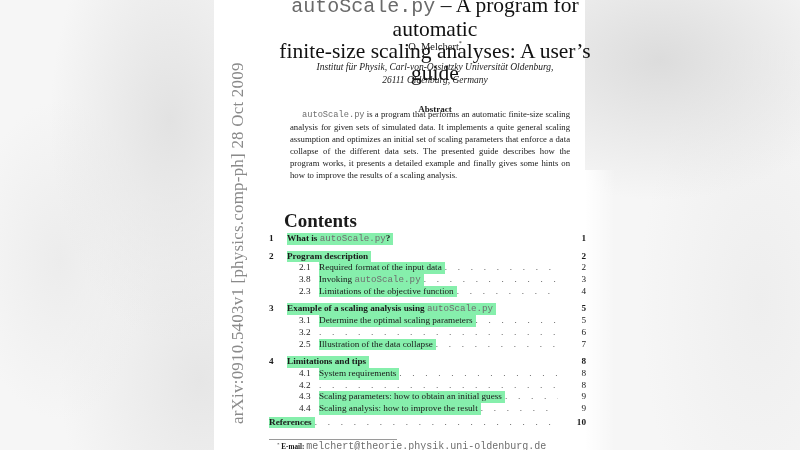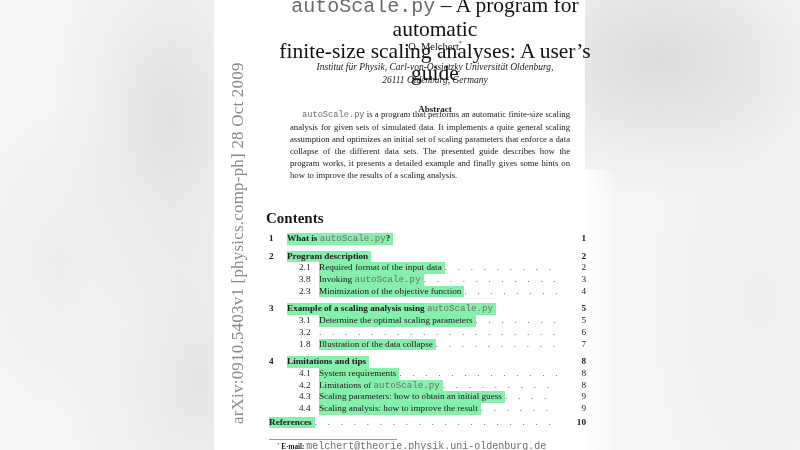"Contents" .contents-h { font-size: 15px -> 19px; left: 266px -> 284px }
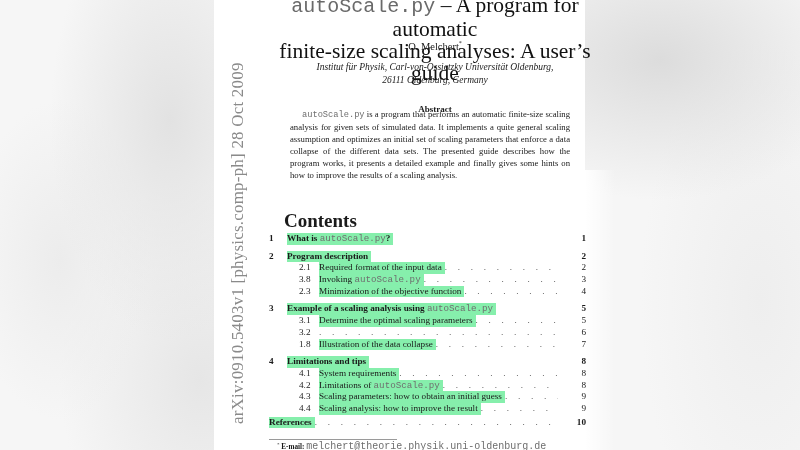"Minimization of the objective function" span { text: Minimization -> Limitations }
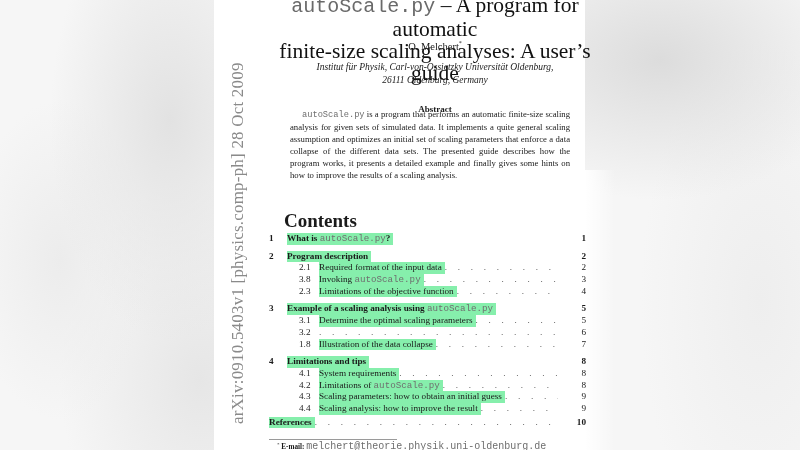"1.8" span.toc-num { text: 1.8 -> 2.5 }
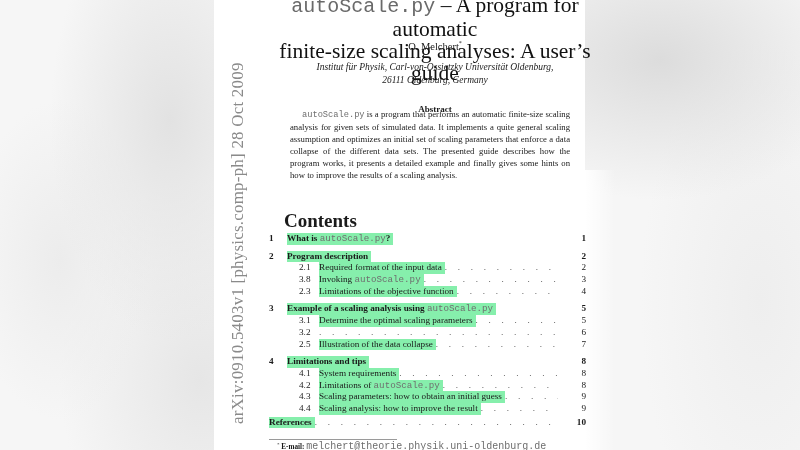"Limitations of autoScale.py" span.toc-title { html: <span><span>Limitations of </span><span>autoScale.py</span><span></span></span> -> none }
